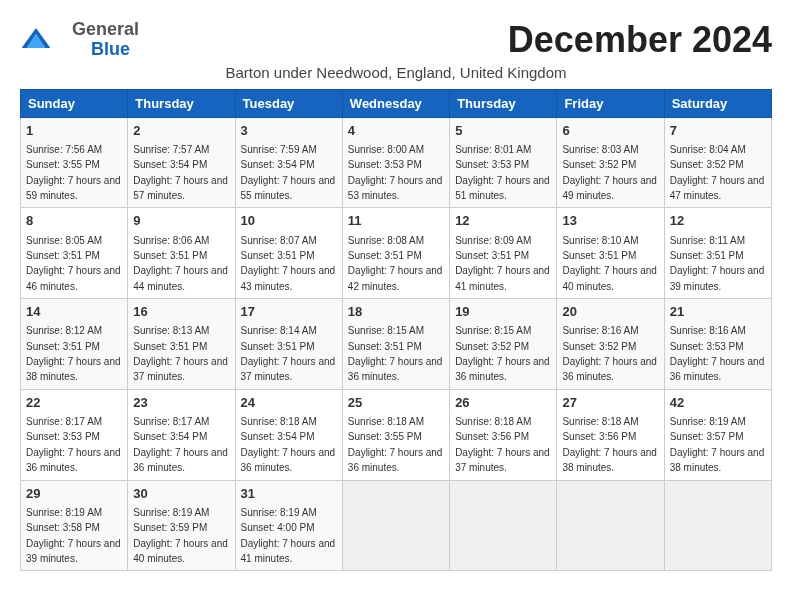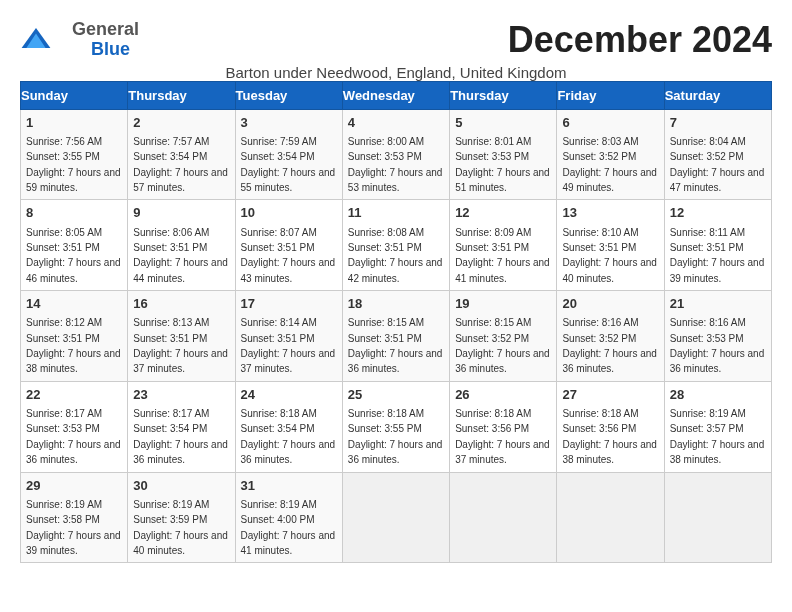"Barton under Needwood, England, United" .location { margin-bottom: 0 -> 8px }
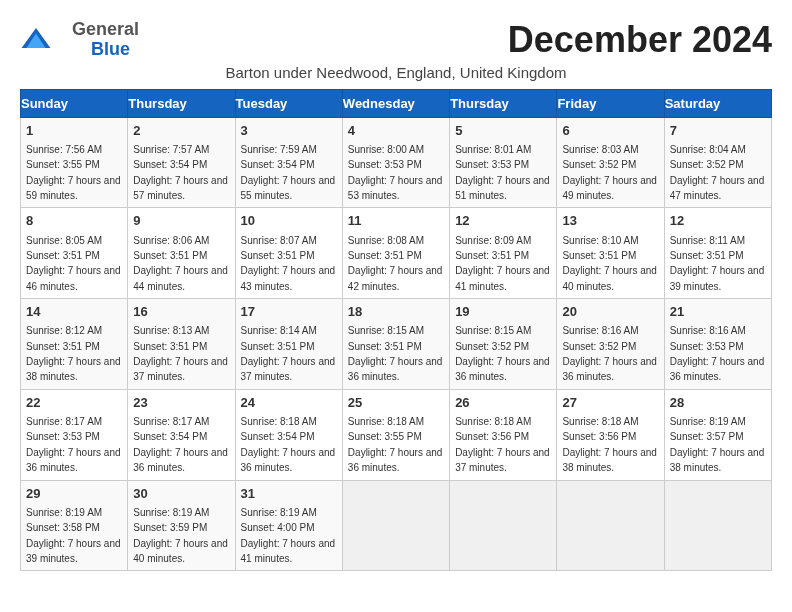"Sunday" .calendar thead th { padding: 6px 0 -> 6px 7px }
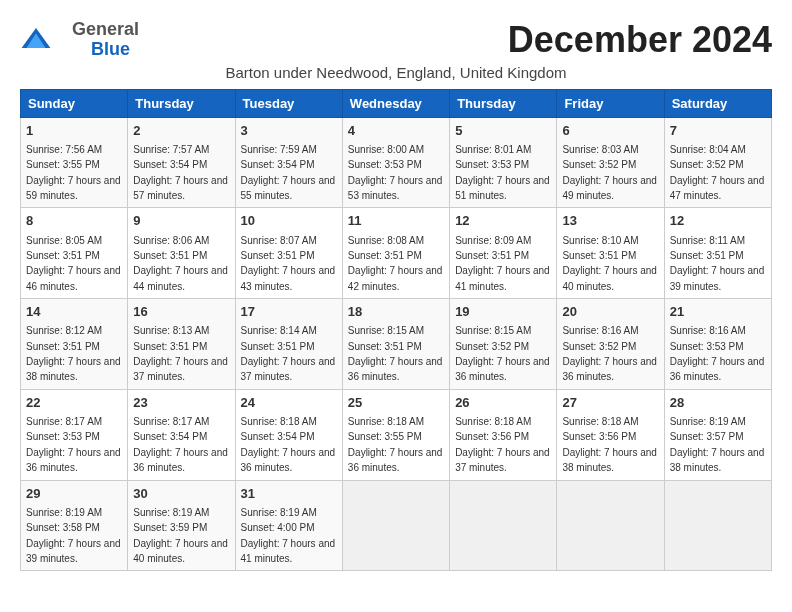"28" span.day-number { text: 28 -> 42 }
